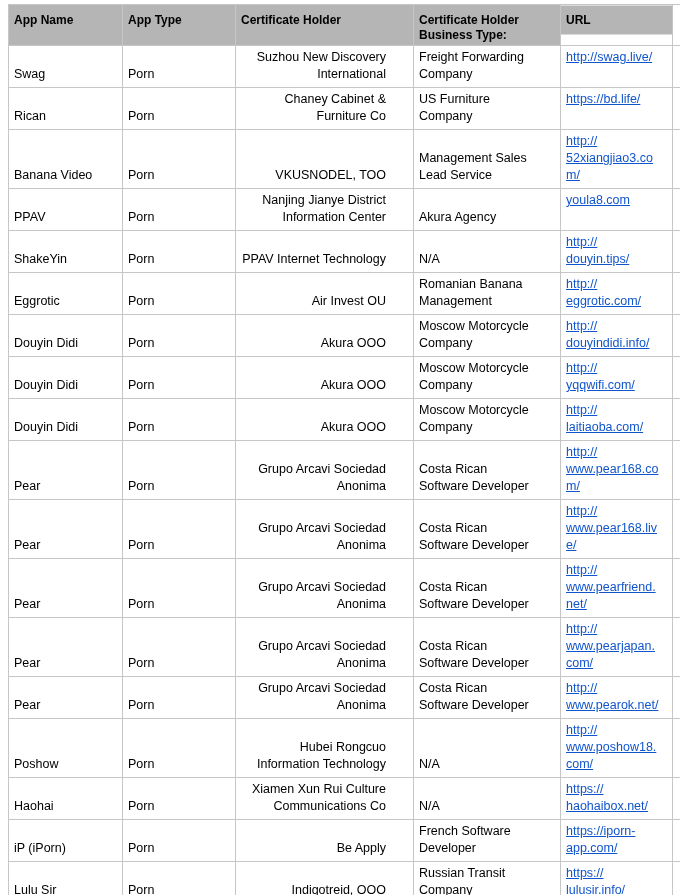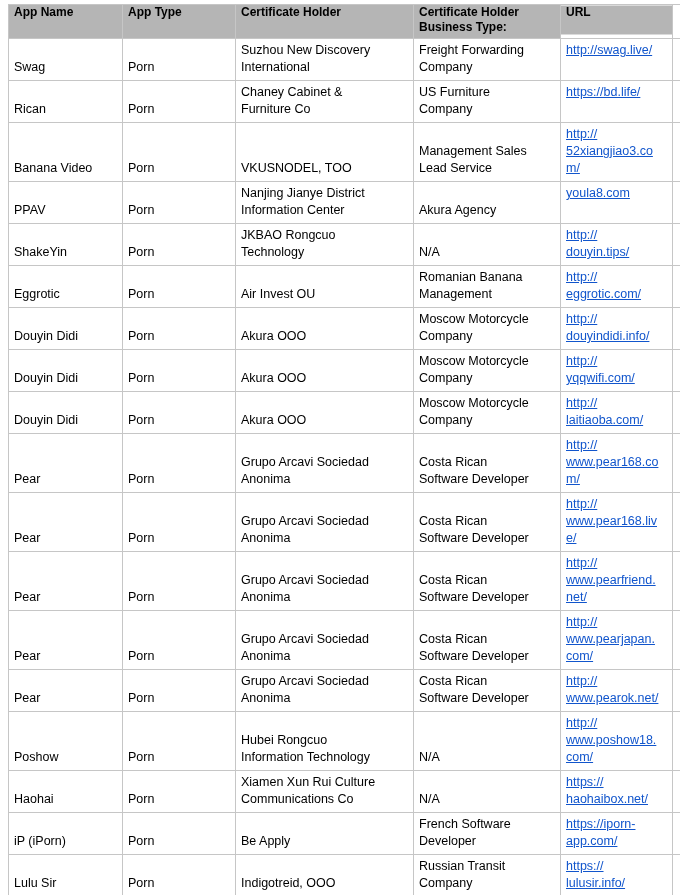"App Name" th { padding: 0 4px 2px 5px -> 8px 4px 2px 5px }
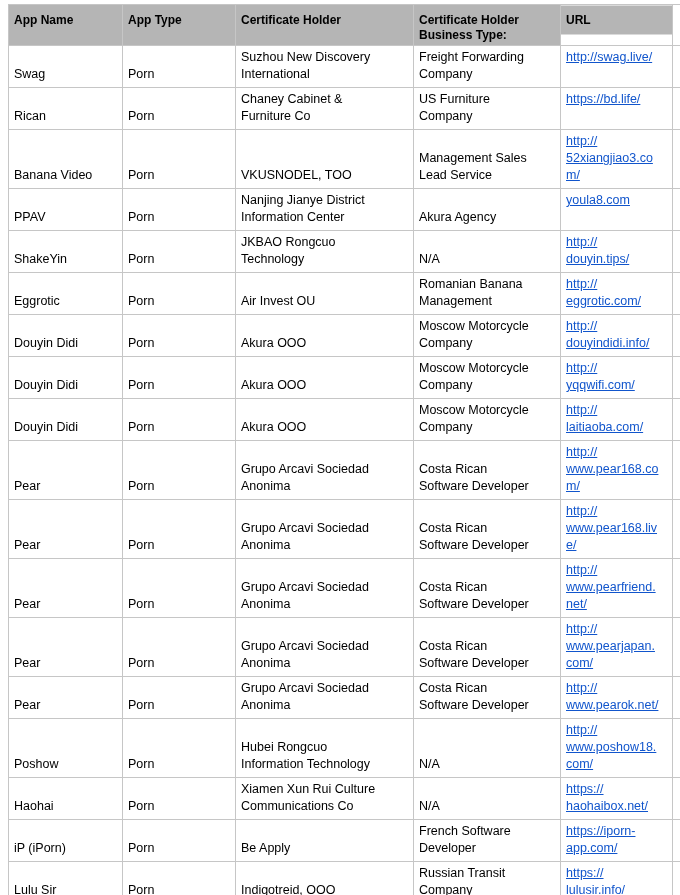"Suzhou New Discovery International" td.col-cert_holder { text-align: none -> right }
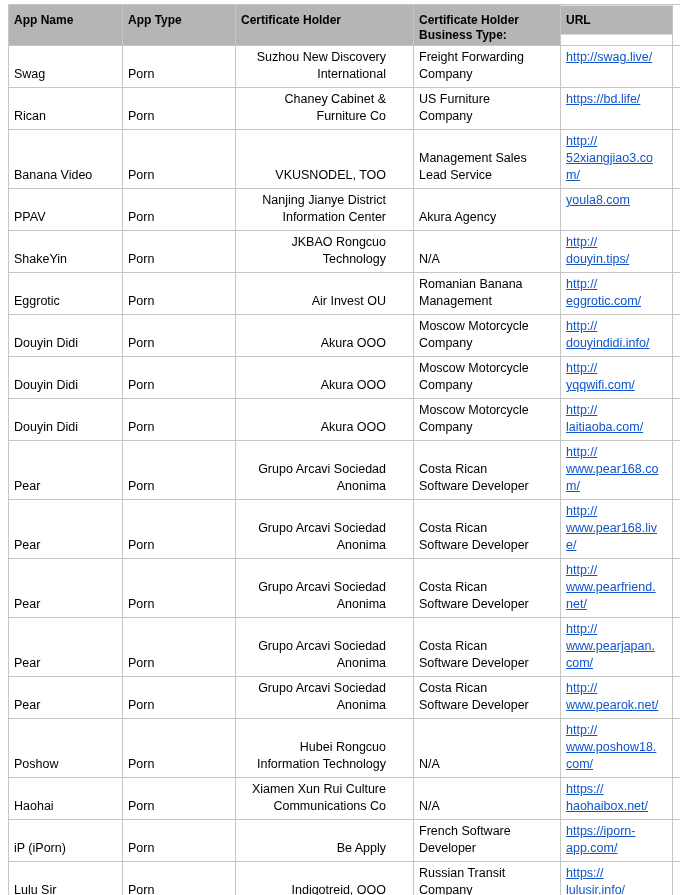"JKBAO Rongcuo Technology" td.col-cert_holder { text: JKBAO Rongcuo -> PPAV Internet }
